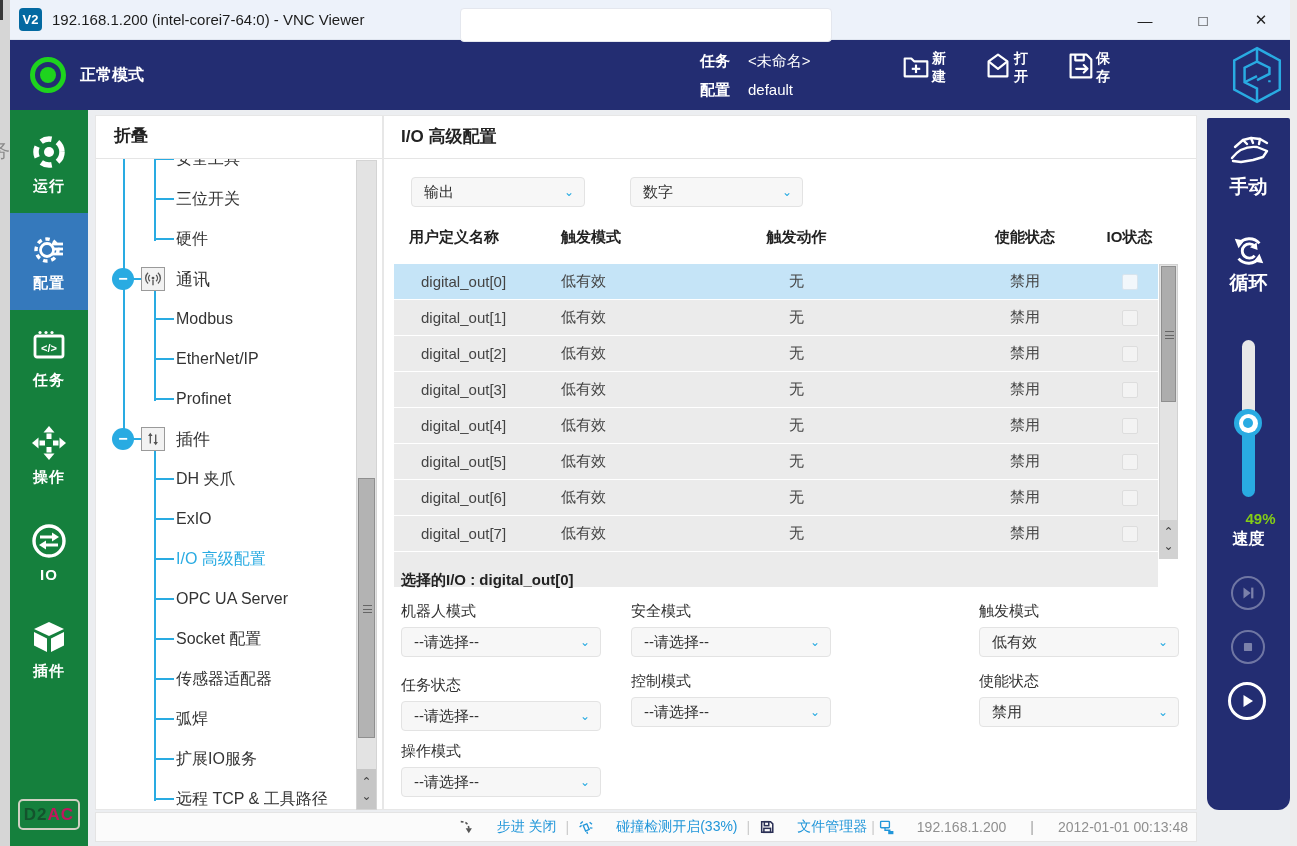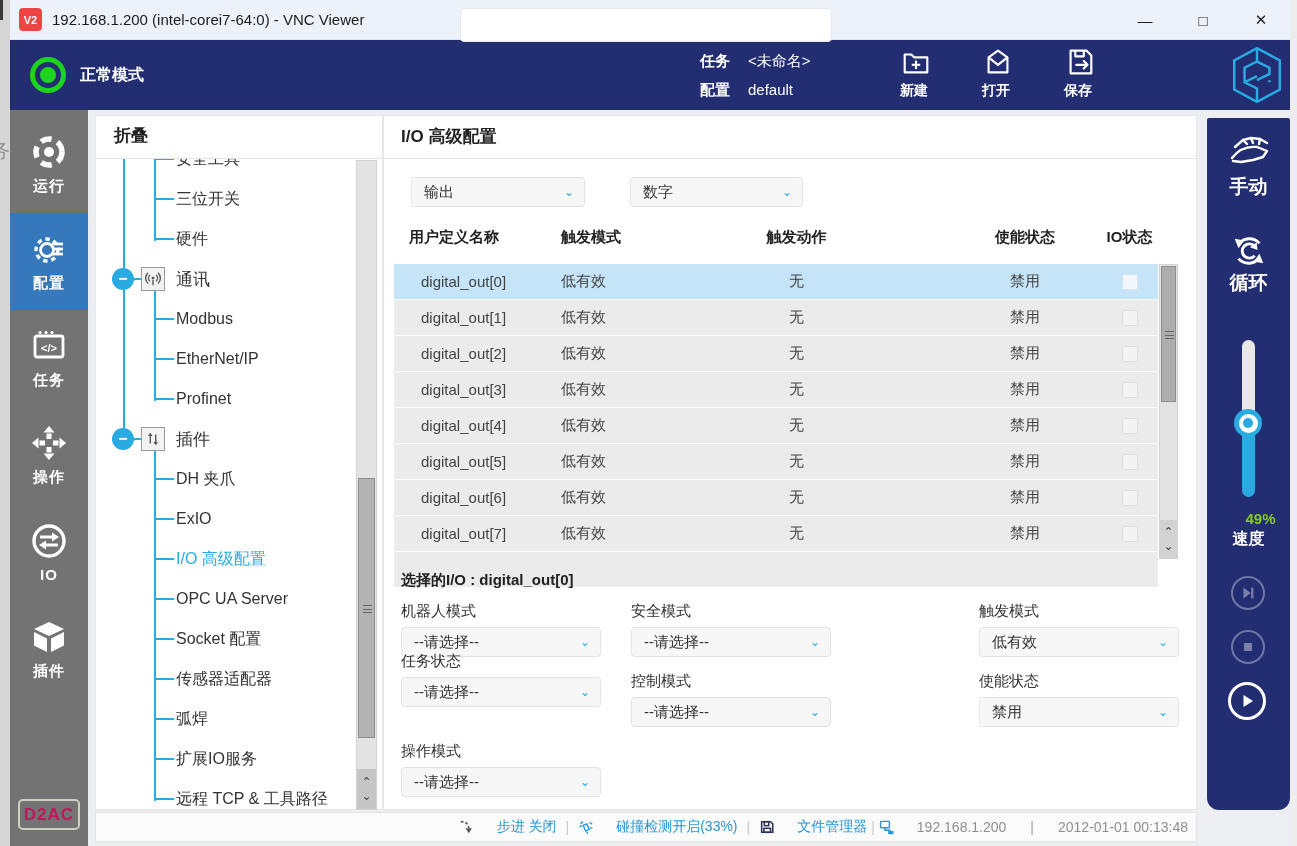"V2" .vnc-badge { background: #ef4444 -> #0369a1; font-size: 11px -> 13px }
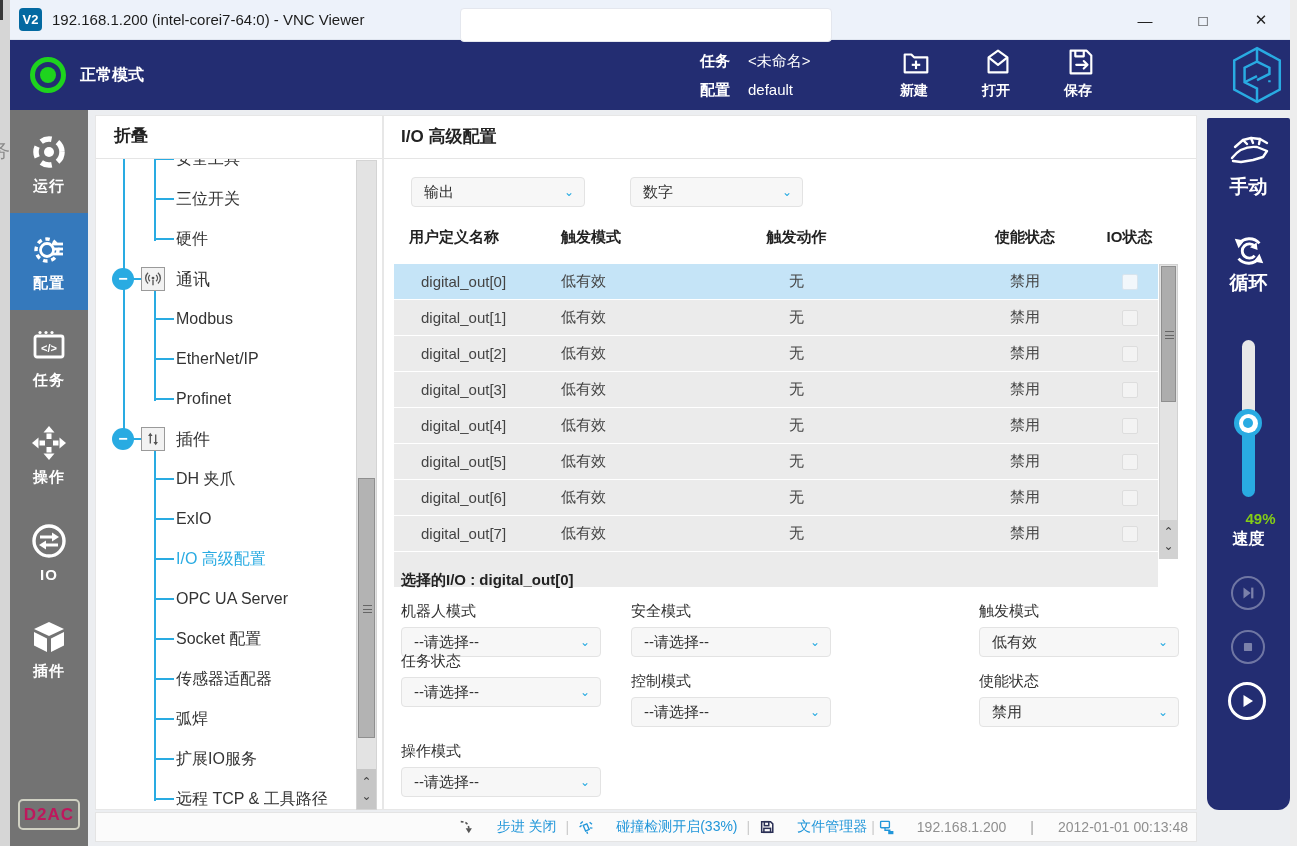"新建" .hact { align-items: flex-start -> center; flex-direction: column -> none }
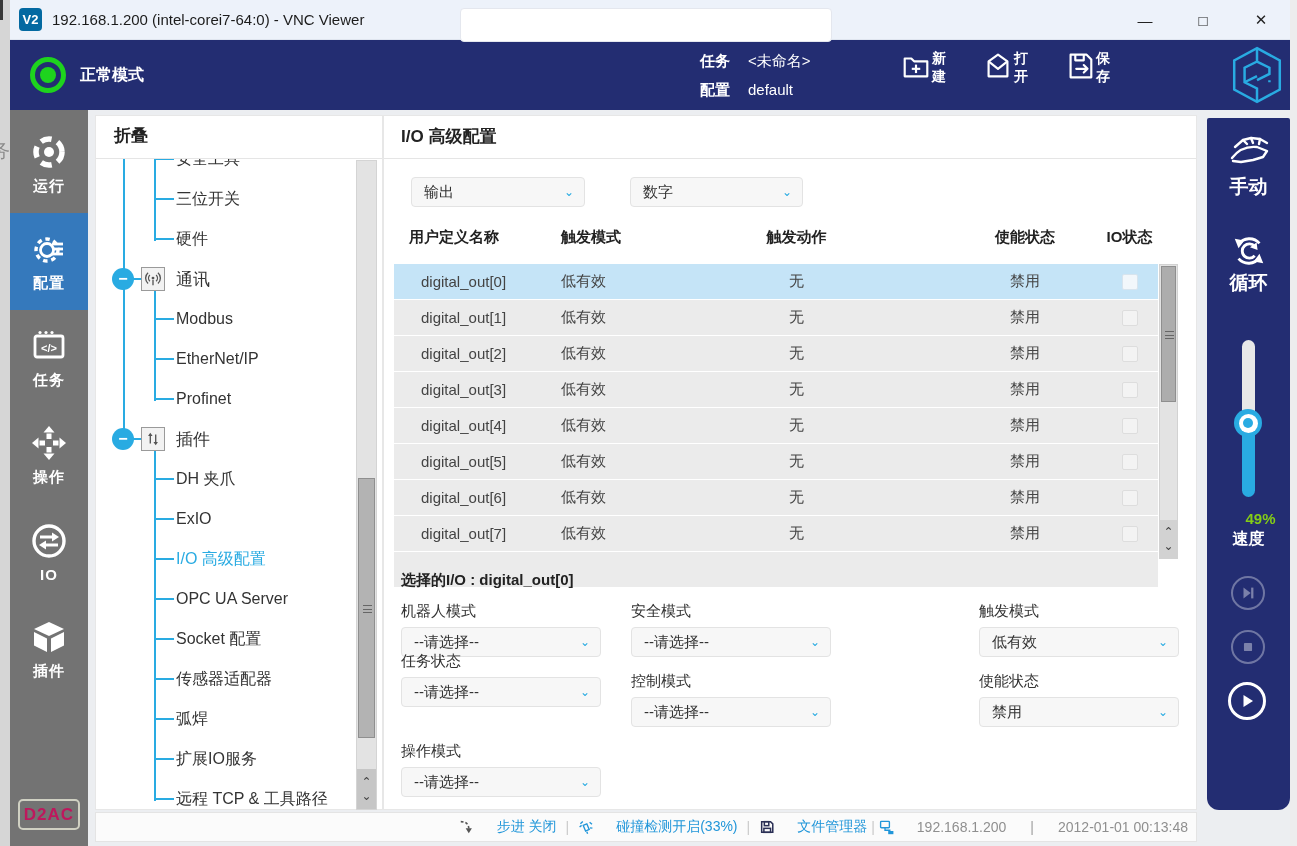"运行" .left-nav { background: #737373 -> #15803d }
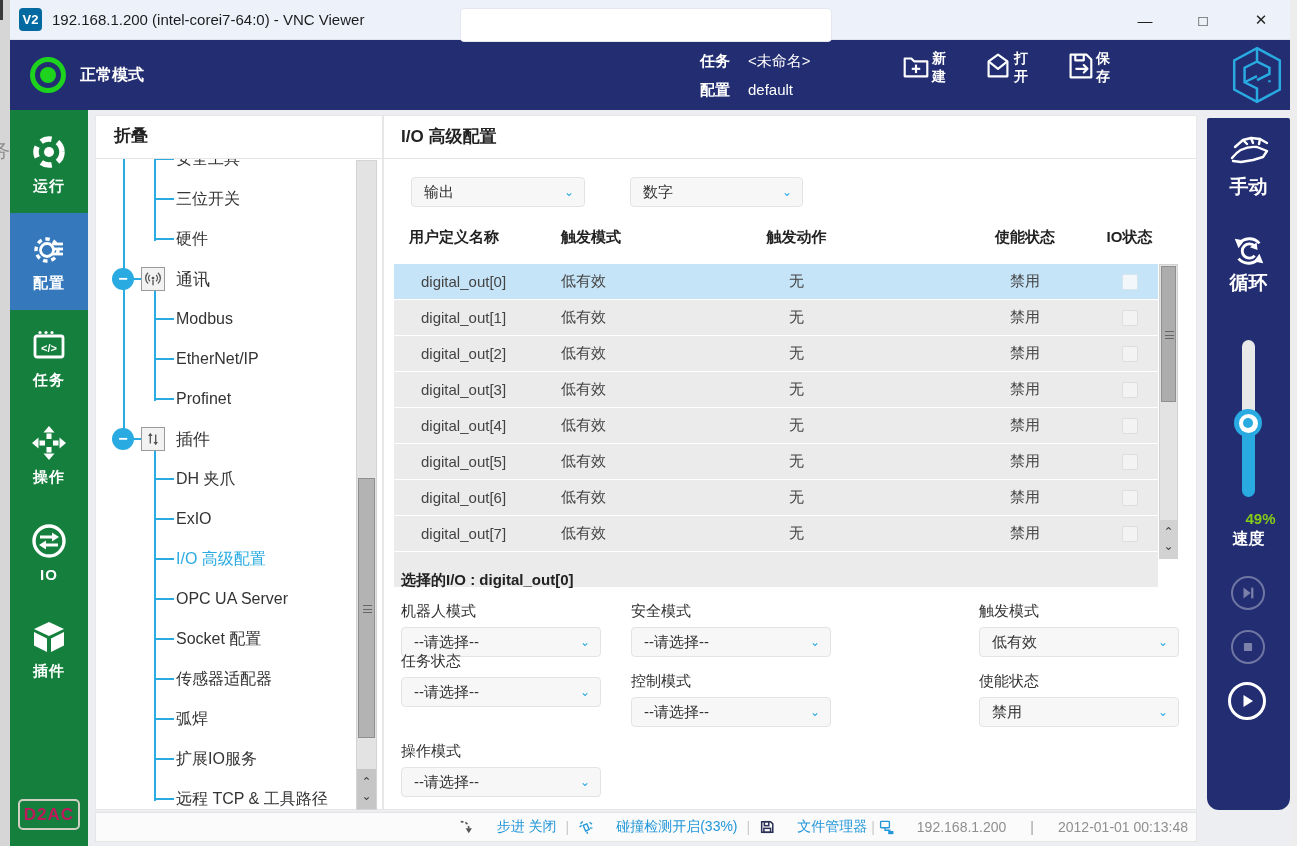"任务状态" div.ffield { top: 536px -> 560px }
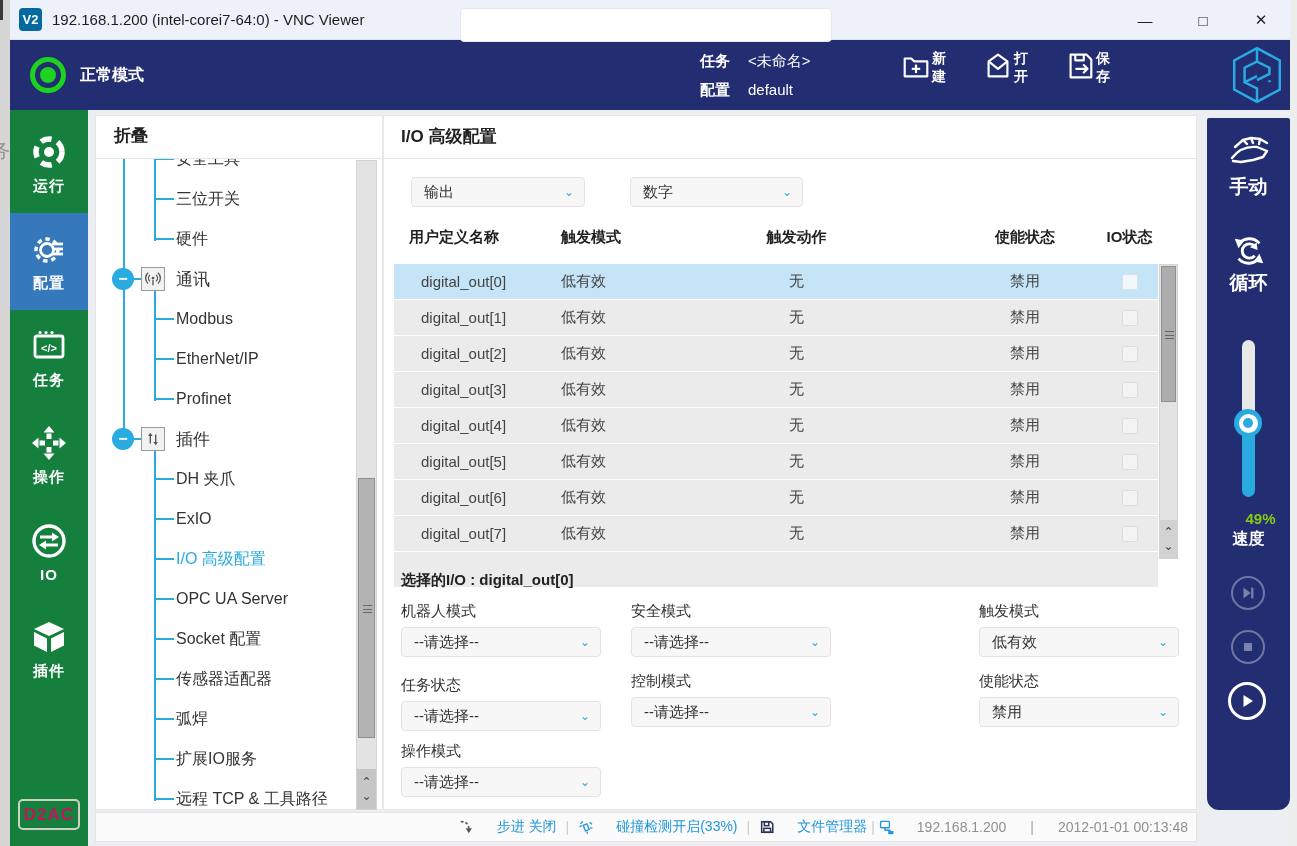"D2" .brand-g { color: #be185d -> #14532d }
